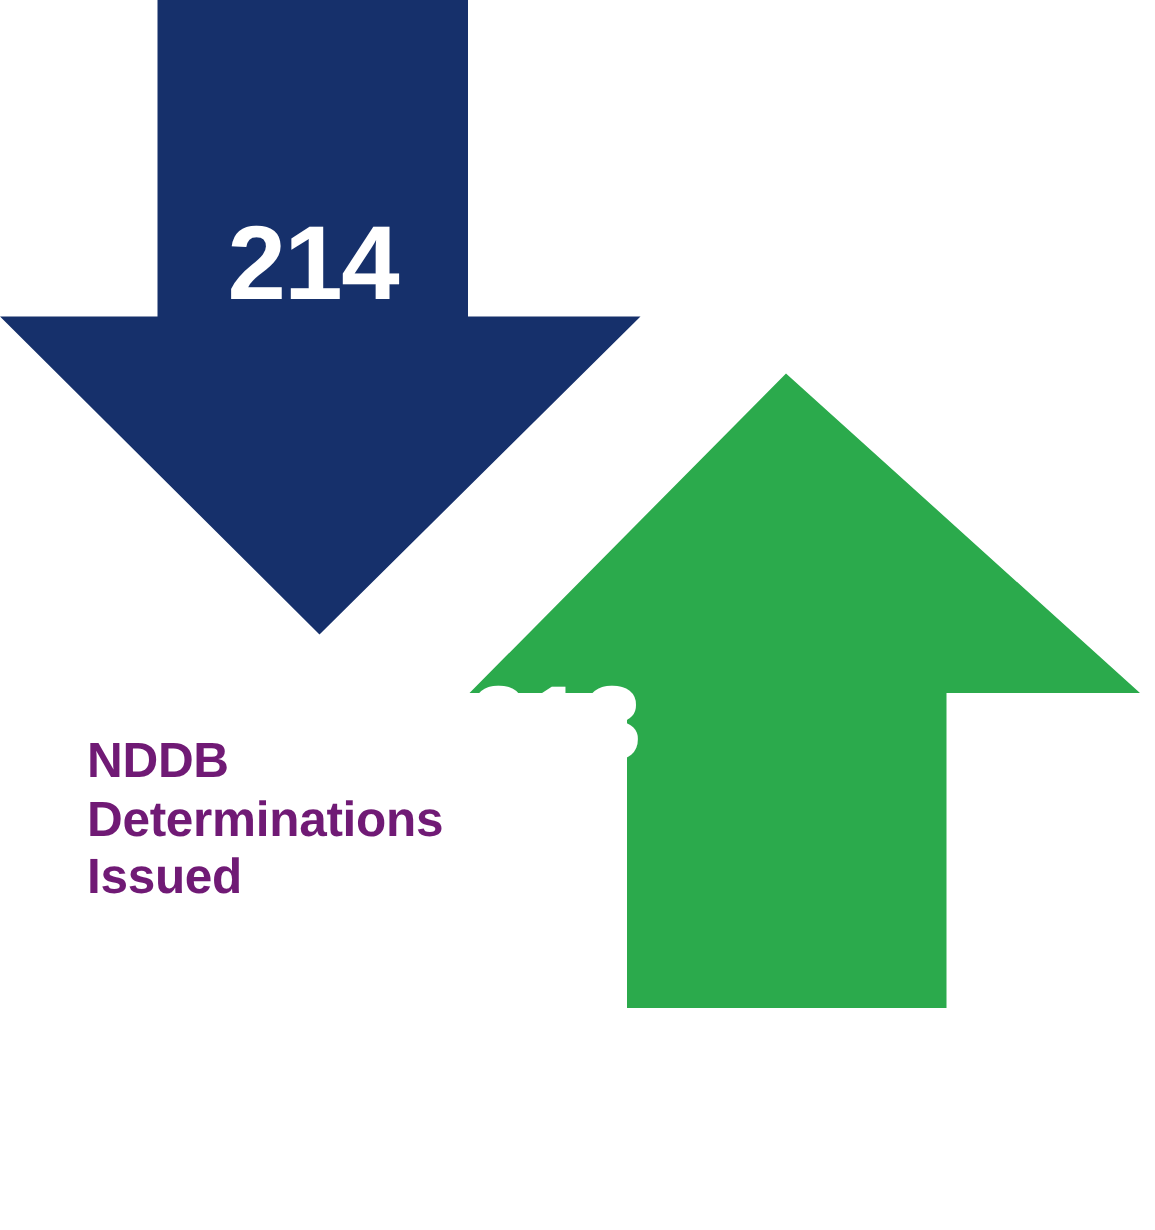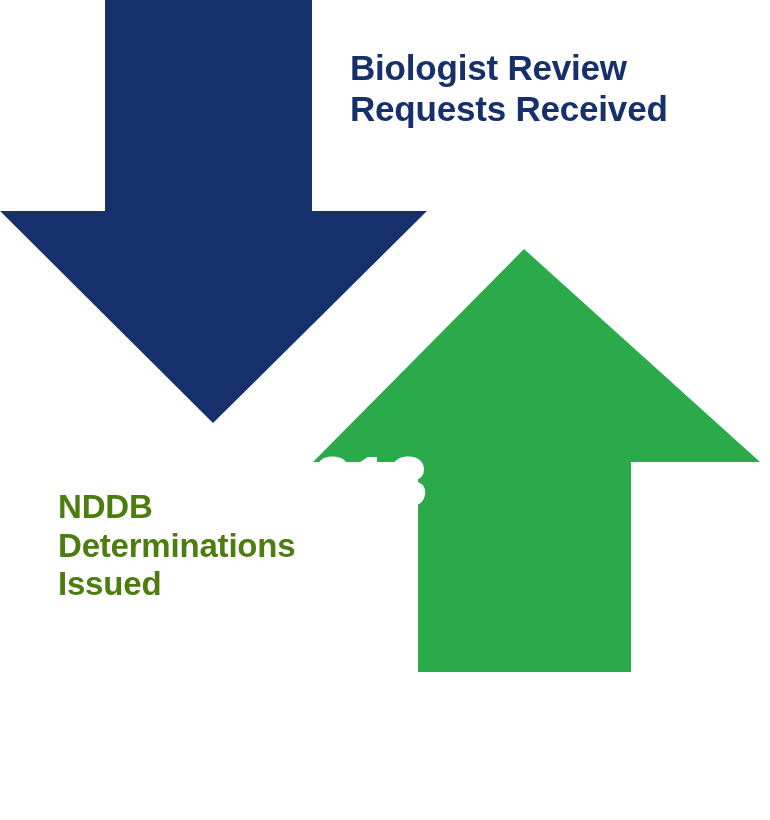"Biologist Review" div.label { html: <div>Biologist Review Requests Received</div> -> none }
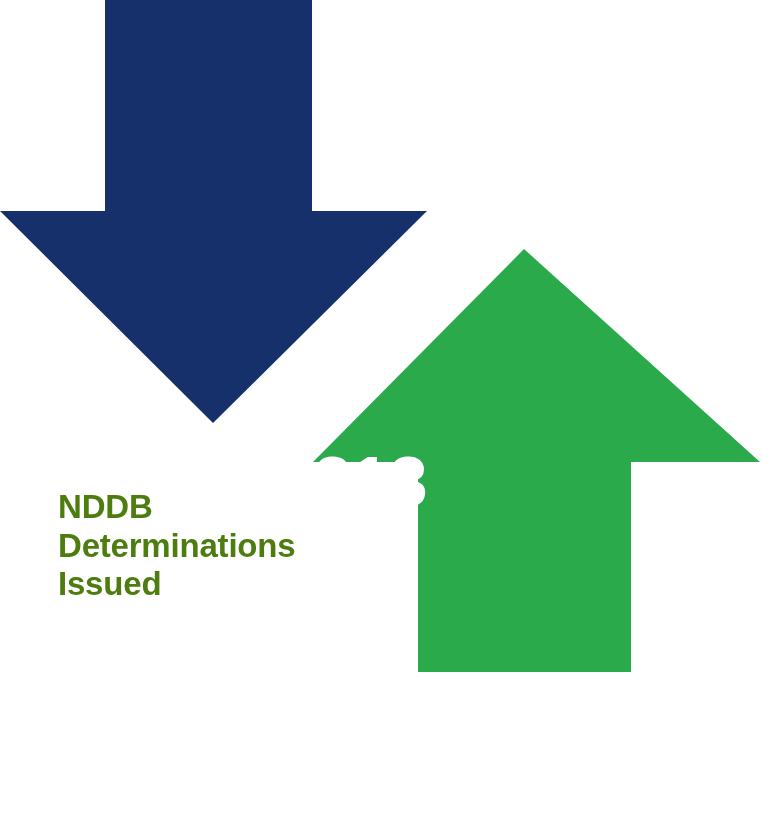"214" div.num { html: none -> <div>214</div> }
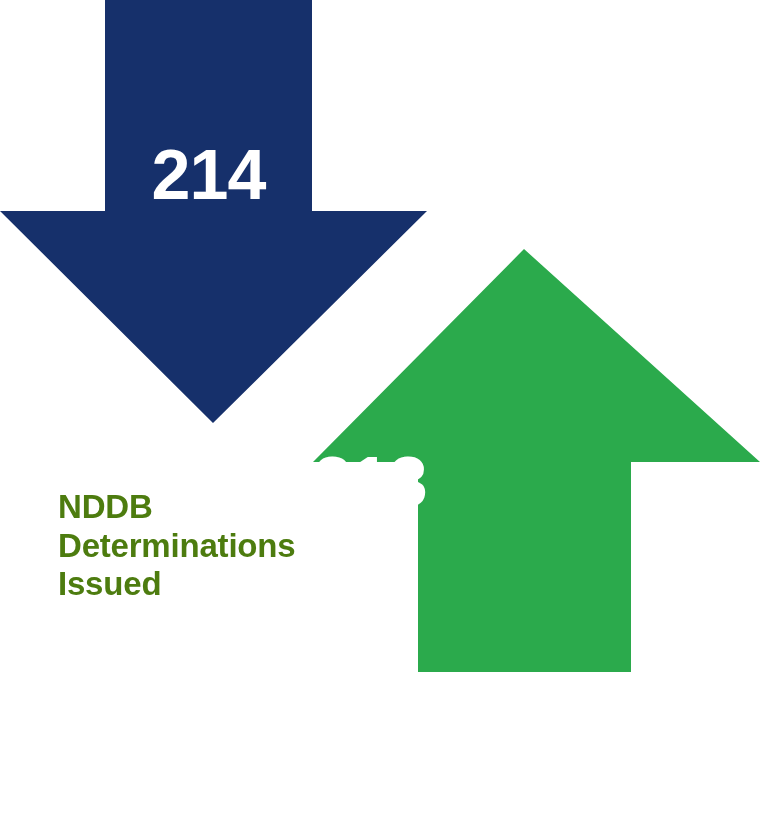"NDDB" #label-up { color: #4d7c0f -> #701a75 }
